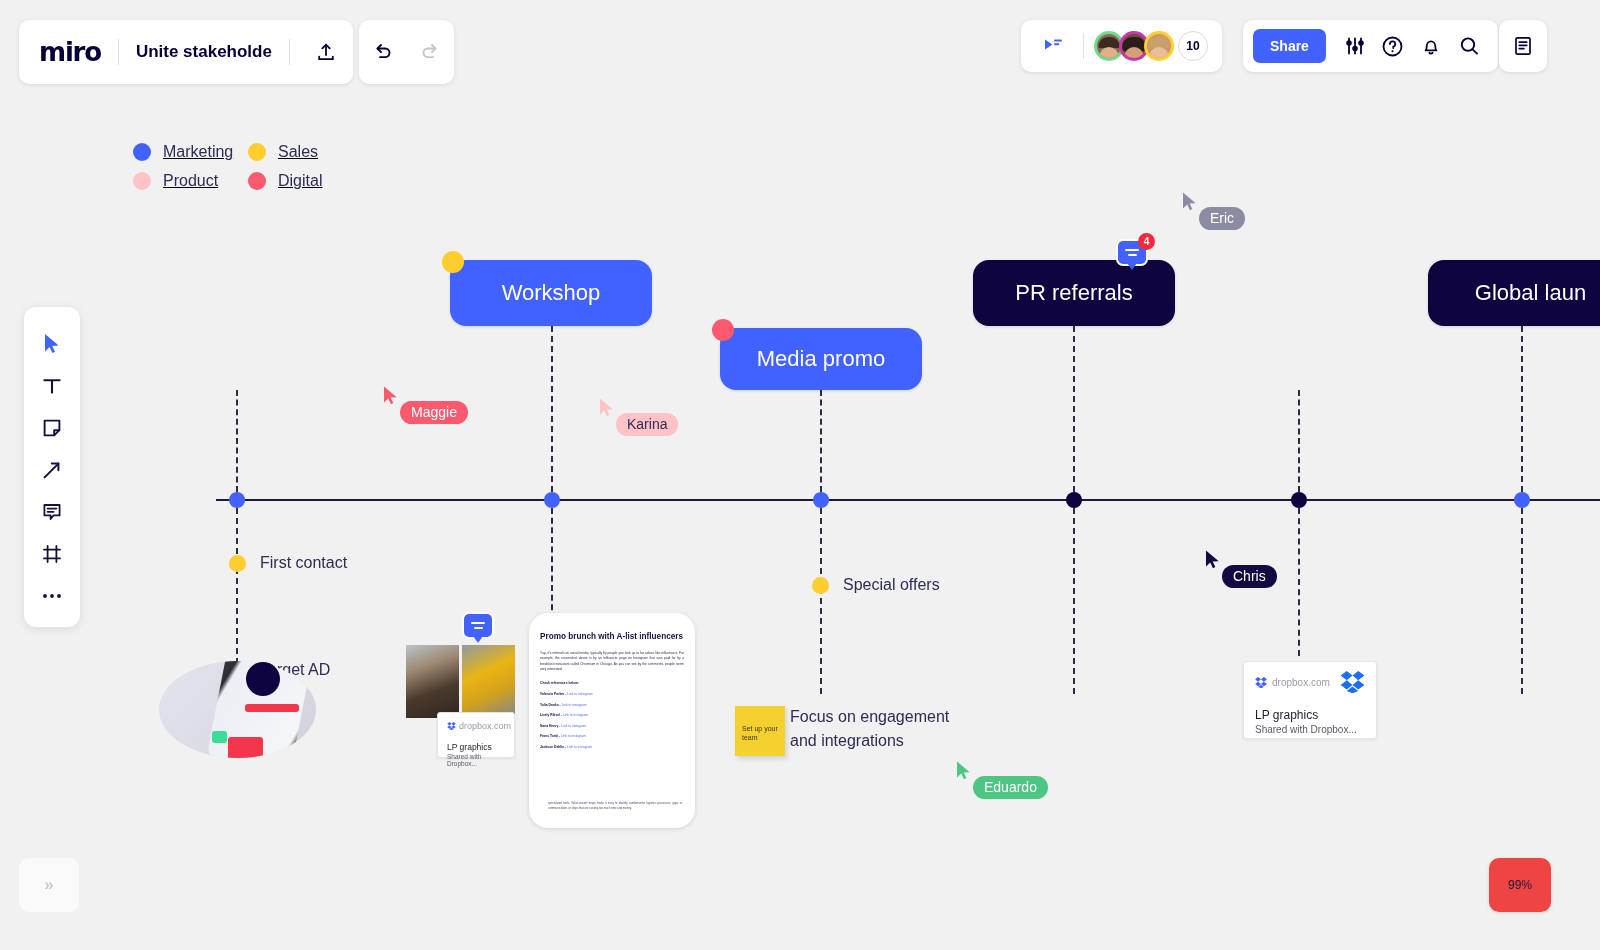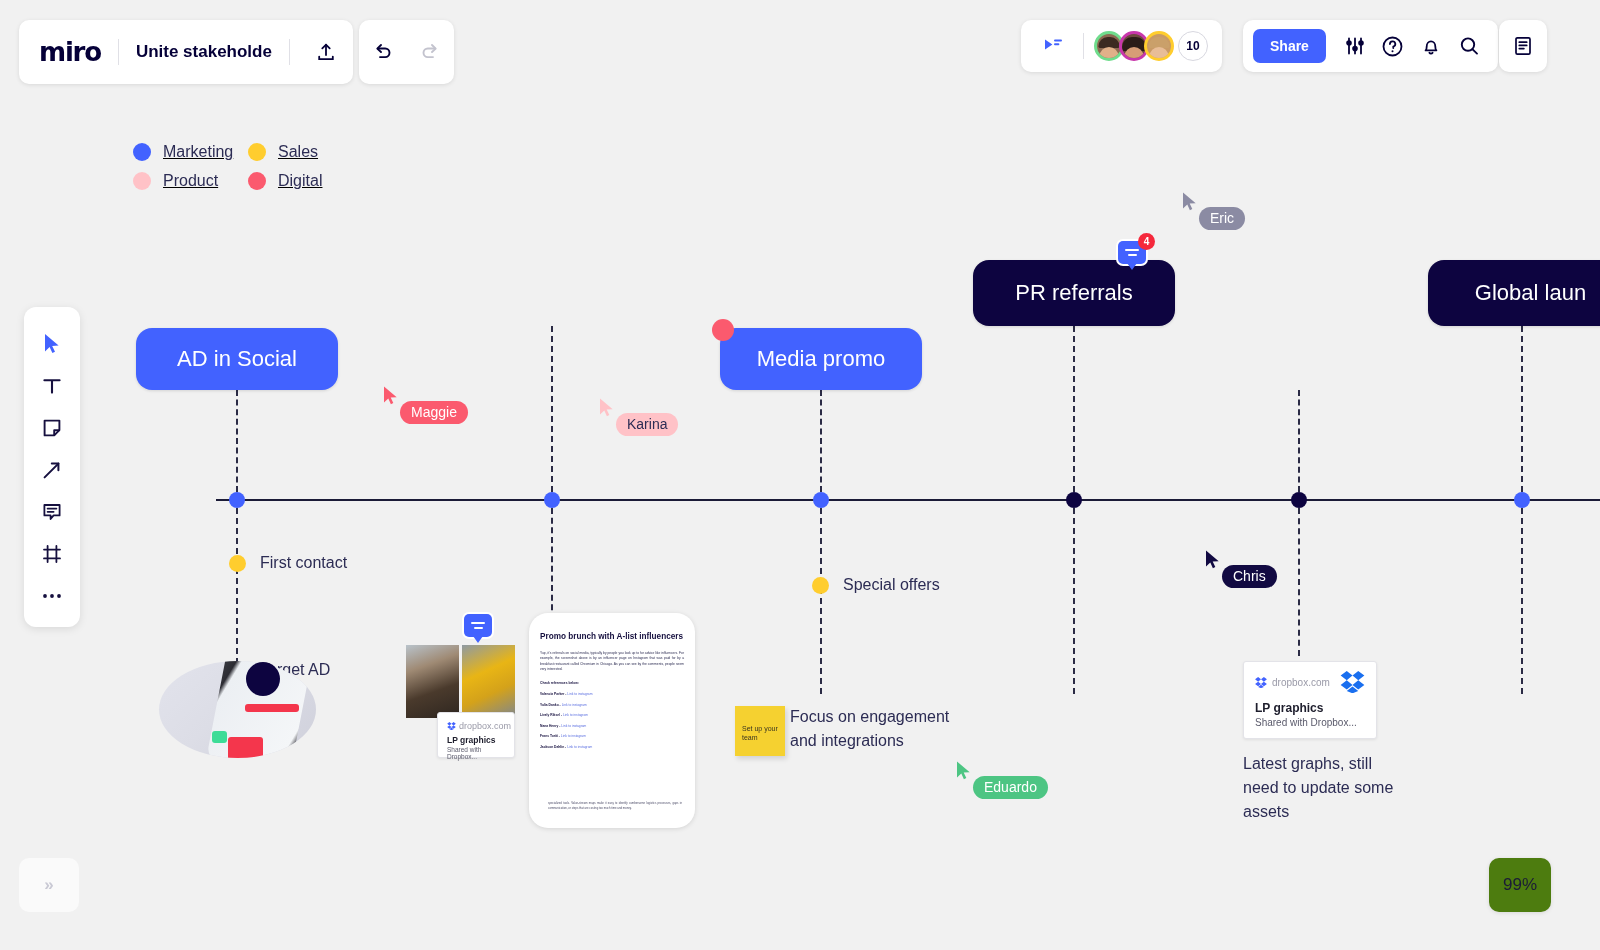"Workshop" div.card { html: none -> <div> <span></span> <span>Workshop</span> </div> }
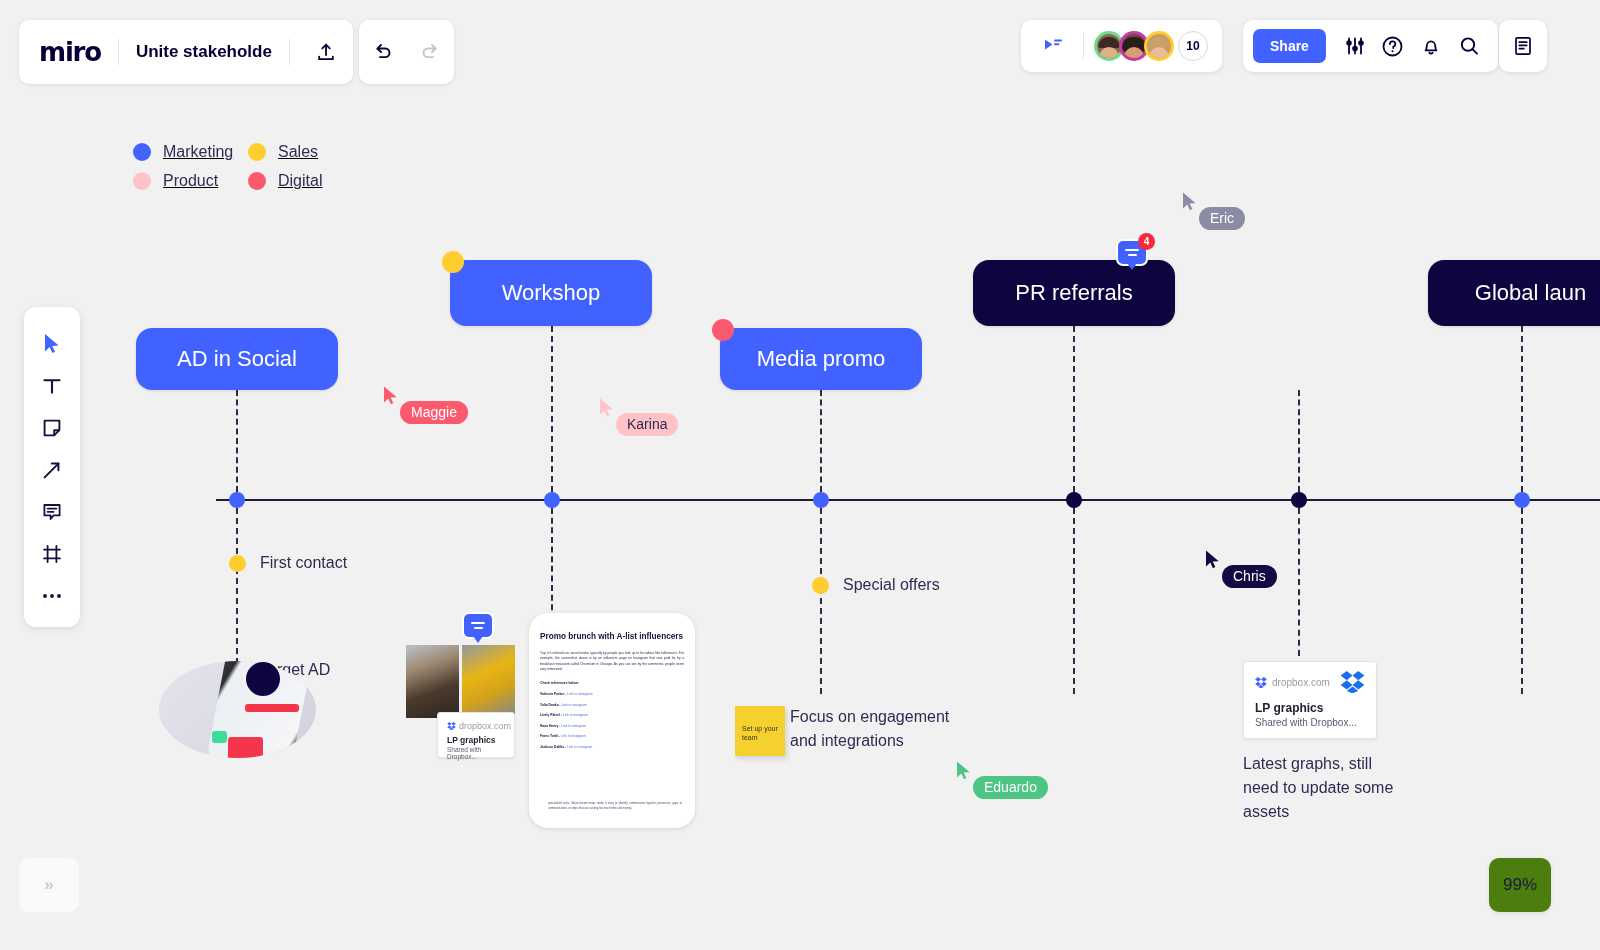"AD in Social" div.card { html: <div> <span>AD in Social</span> </div> -> none }
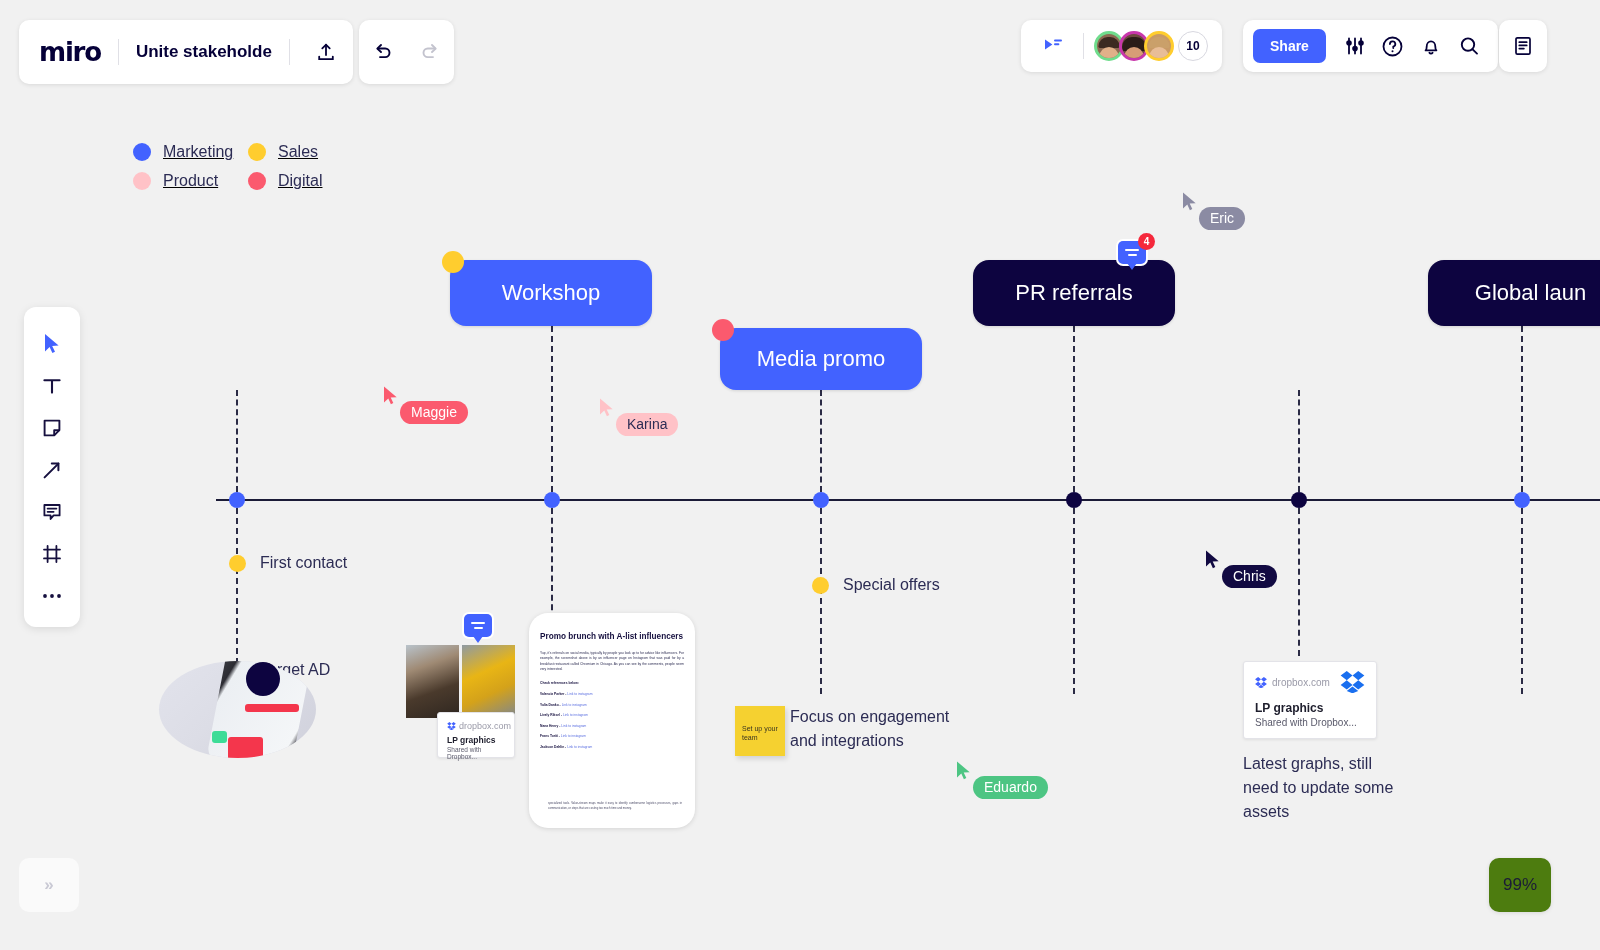"LP graphics" .dbx-title { font-weight: 700 -> 400; margin-top: none -> 7px }
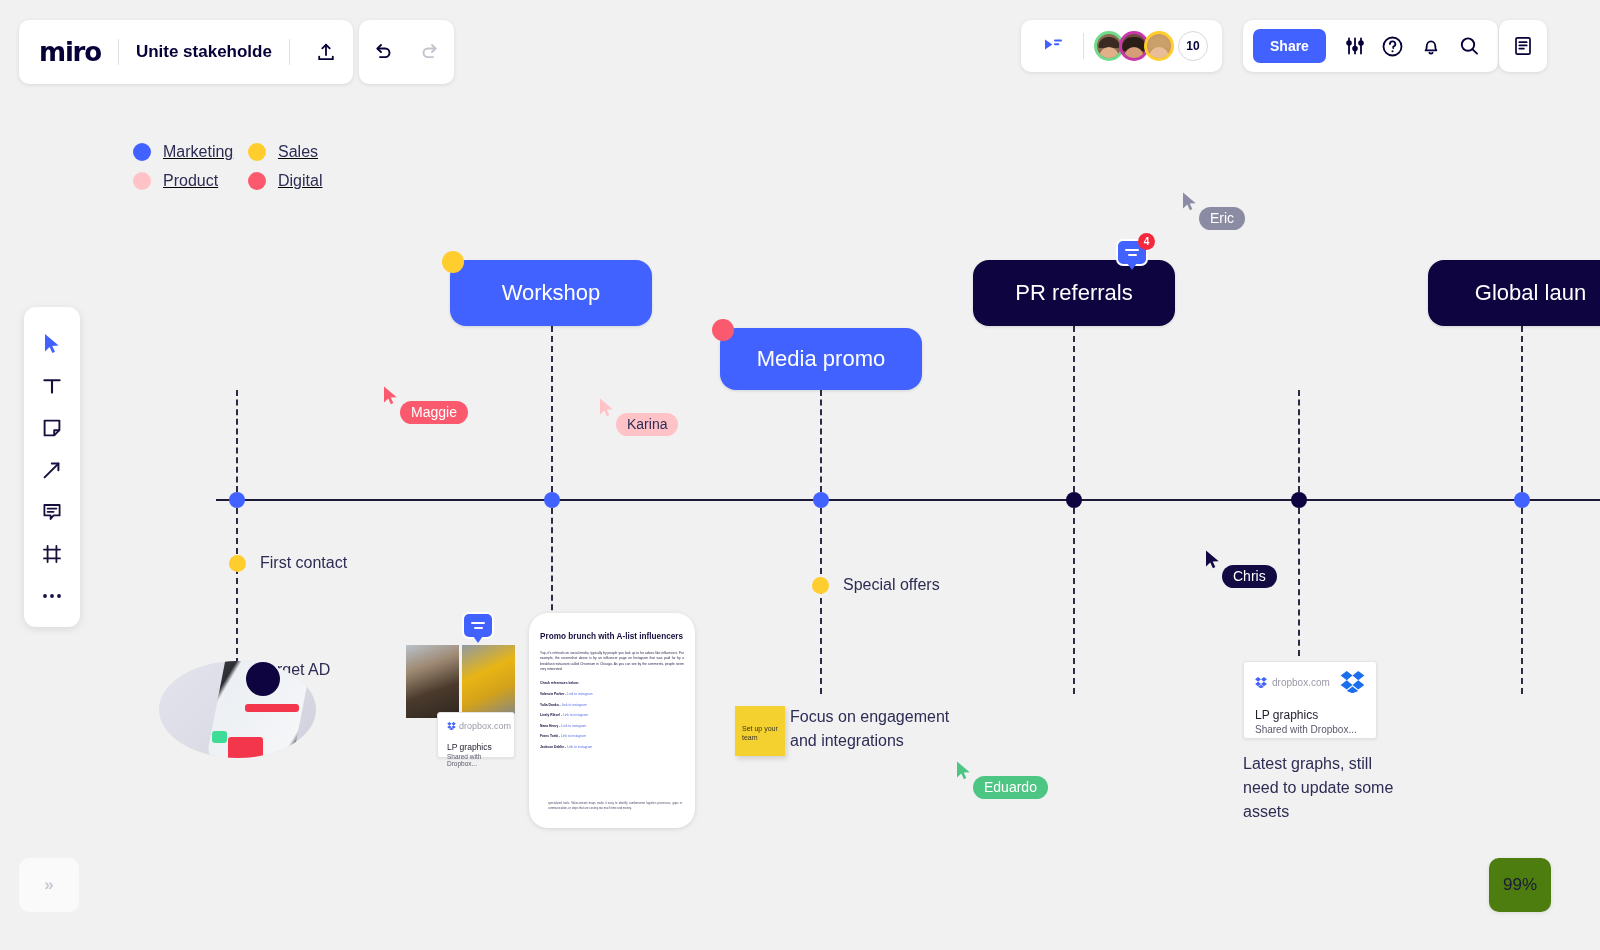"Latest graphs, still need to" div.freetext { html: <div>Latest graphs, still need to update some assets</div> -> none }
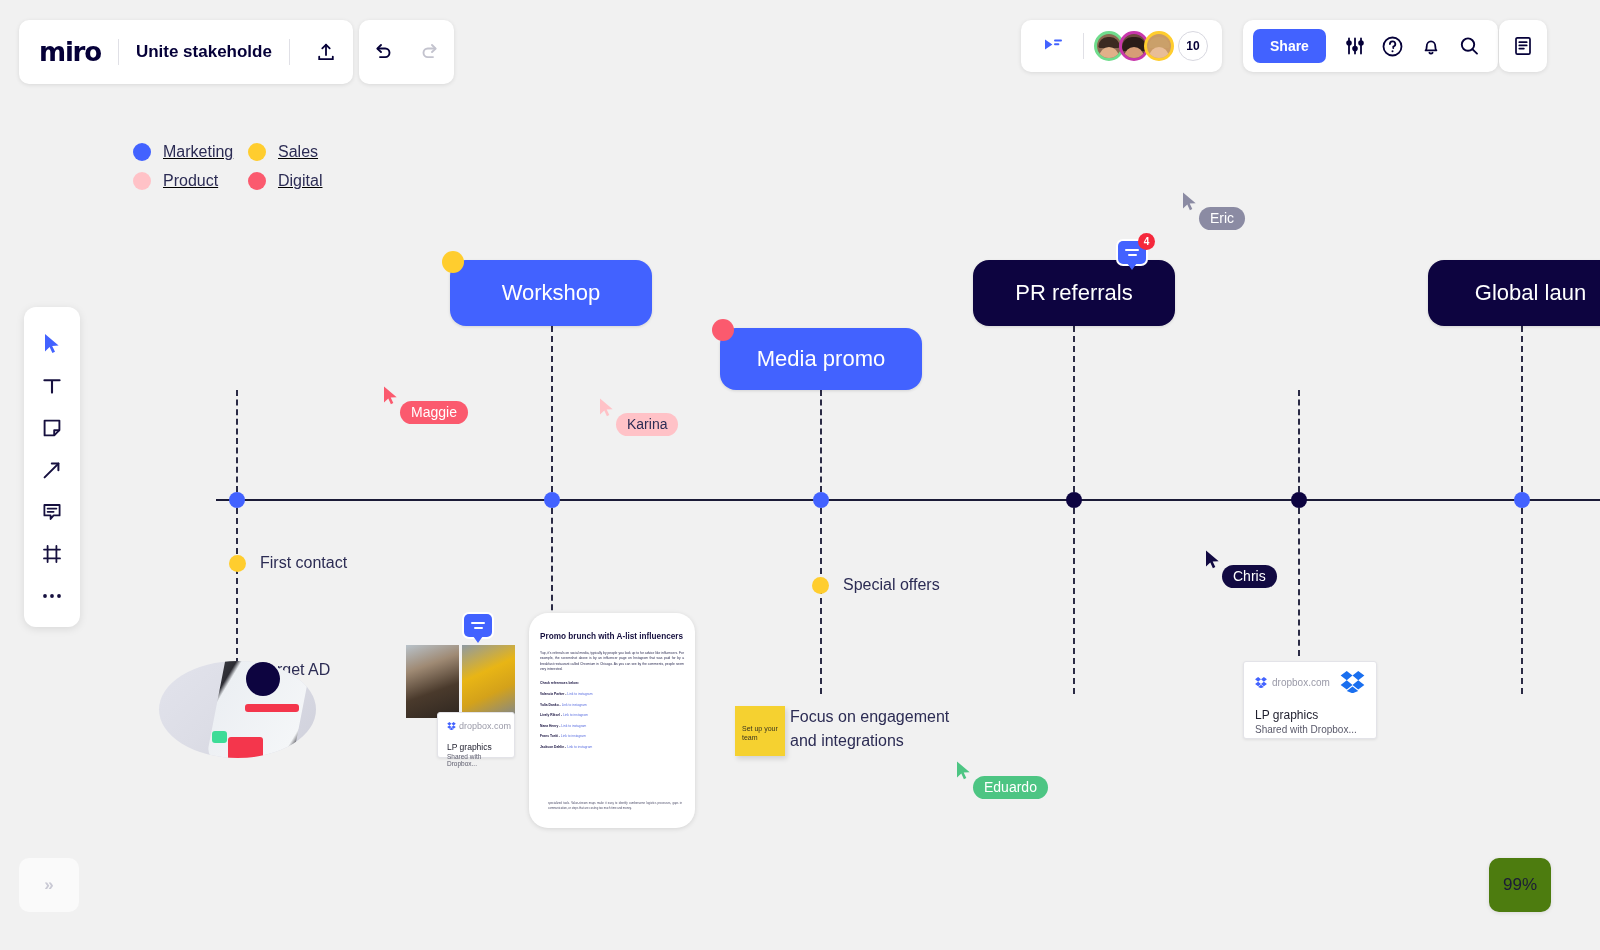"99%" .zoom-box { background: #4d7c0f -> #ef4444; font-size: 17px -> 12px }
